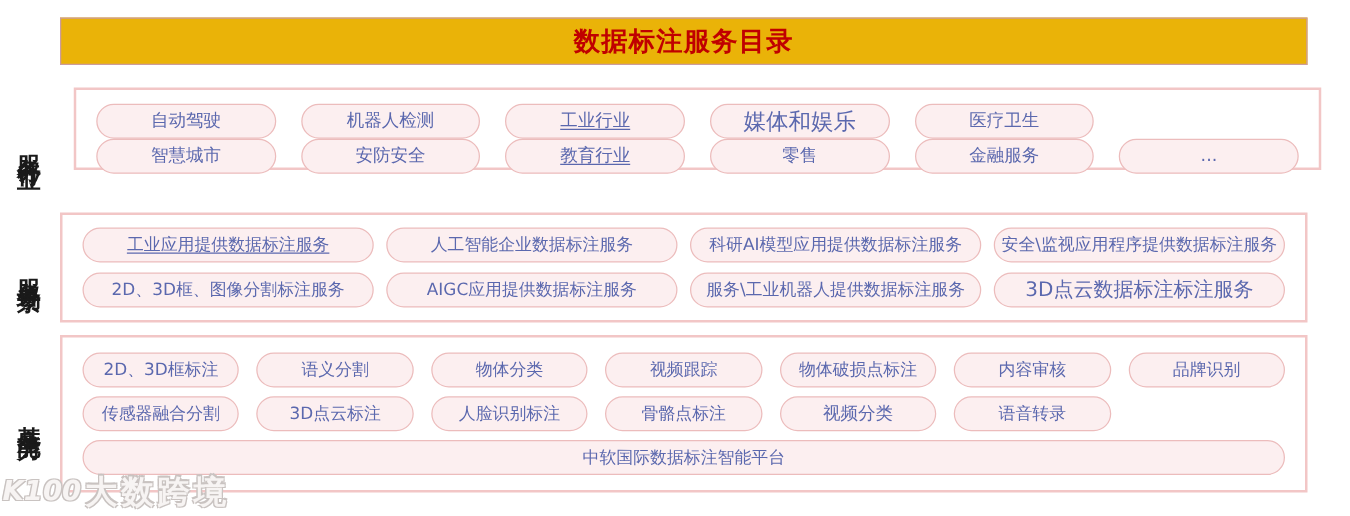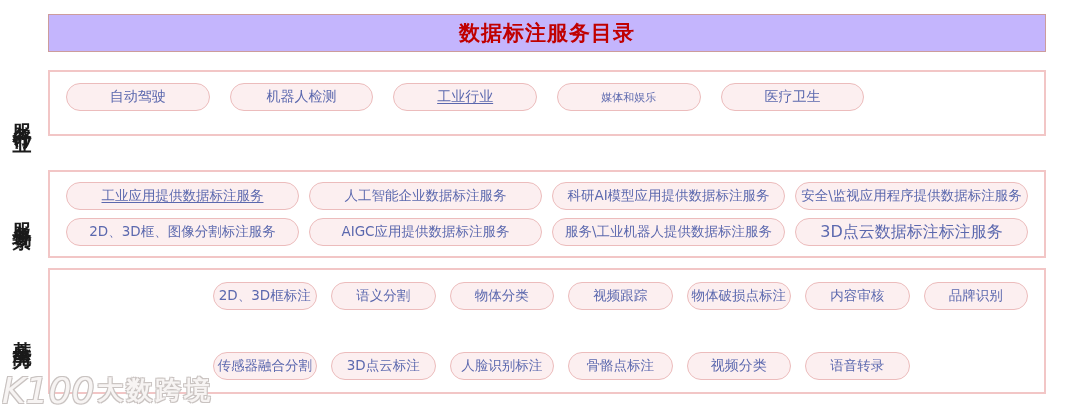"数据标注服务目录" .title-box { background: #c4b5fd -> #eab308 }
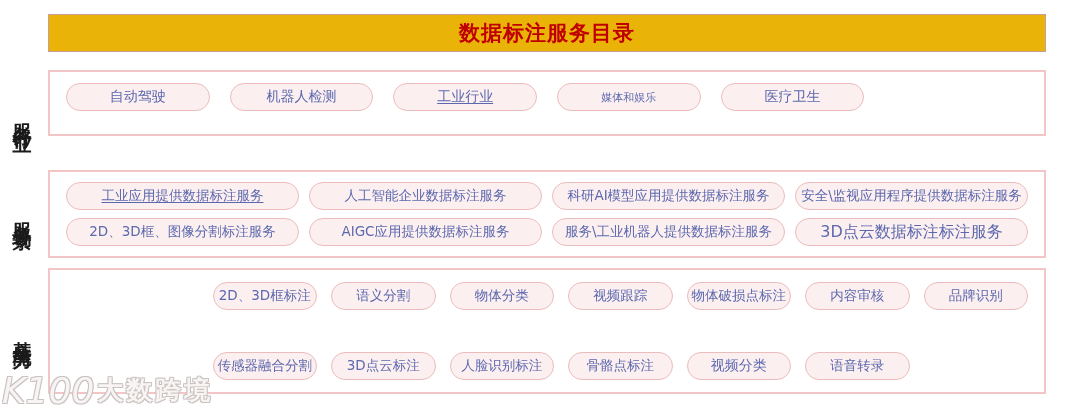"自动驾驶" div.section-box { margin-left: none -> 11px }
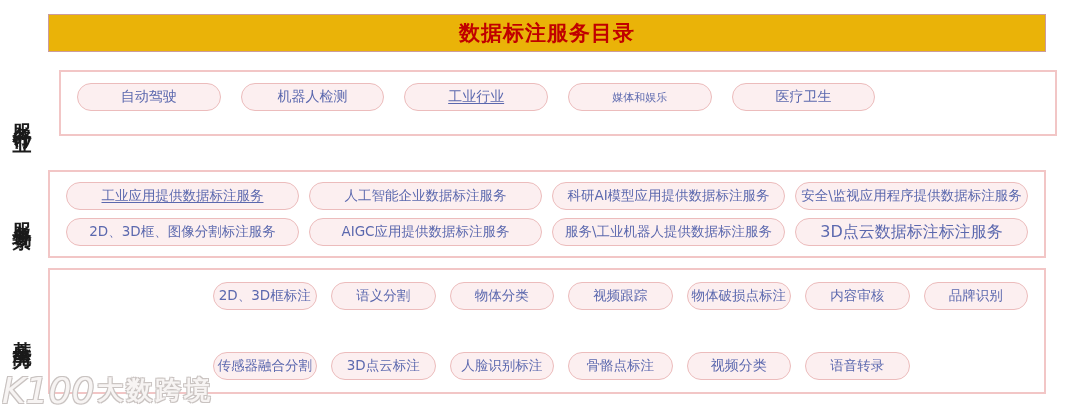"媒体和娱乐" div.pill { font-size: 11px -> 18px }
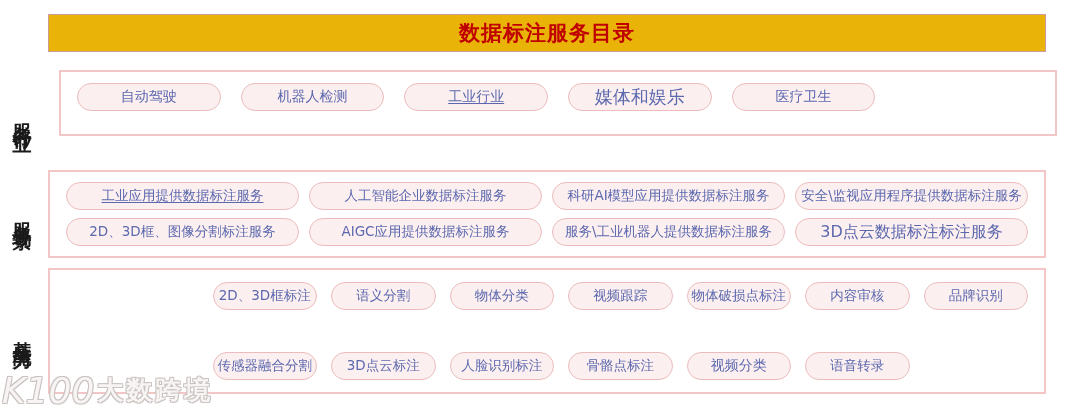"智慧城市" div.pill-row { html: none -> <div> <div>智慧城市</div> <div>安防安全</div> <div>教育行业</div> <div>零售</div> <div>金融服务</div> <div>...</div> </div> }
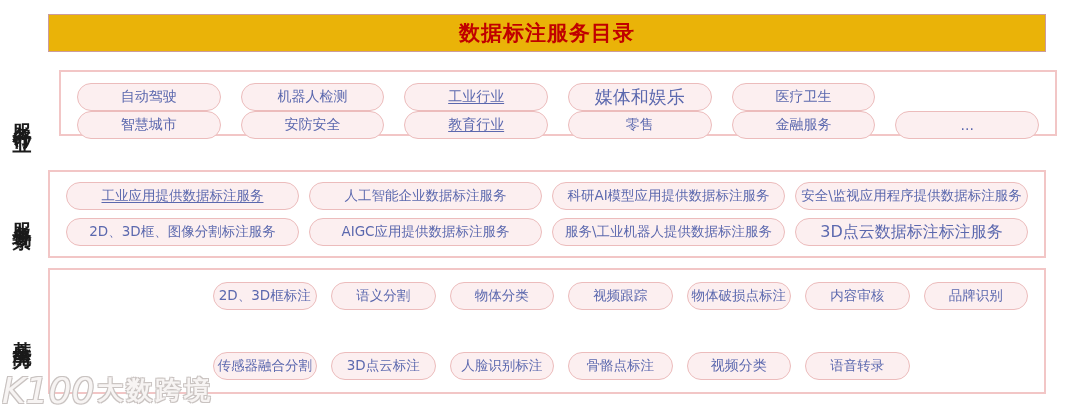"2D、3D框标注" div.section-box { align-items: flex-end -> none }
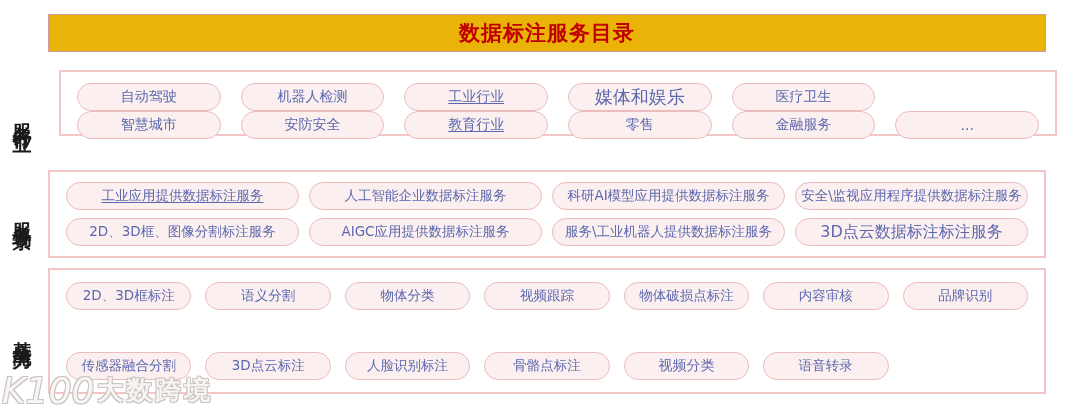"中软国际数据标注智能平台" div.pill { html: none -> <div>中软国际数据标注智能平台</div> }
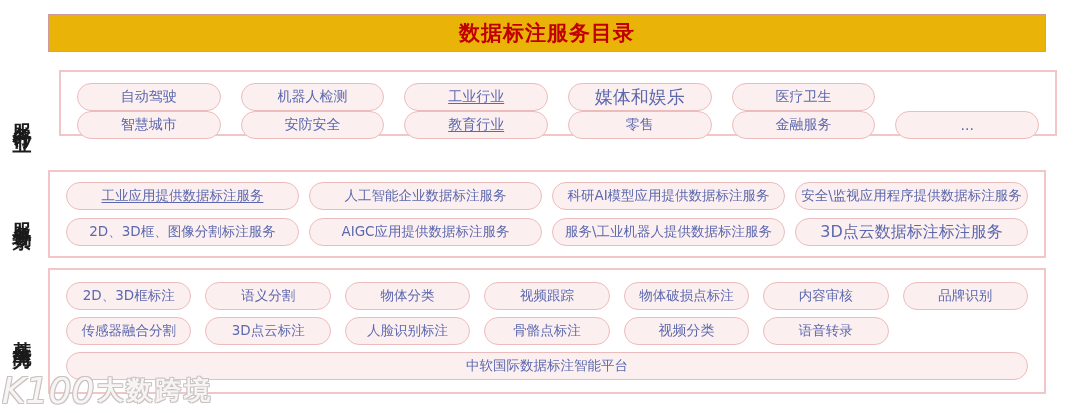"K100" .wm-logo { font-size: 36px -> 22px; font-weight: 400 -> 700 }
